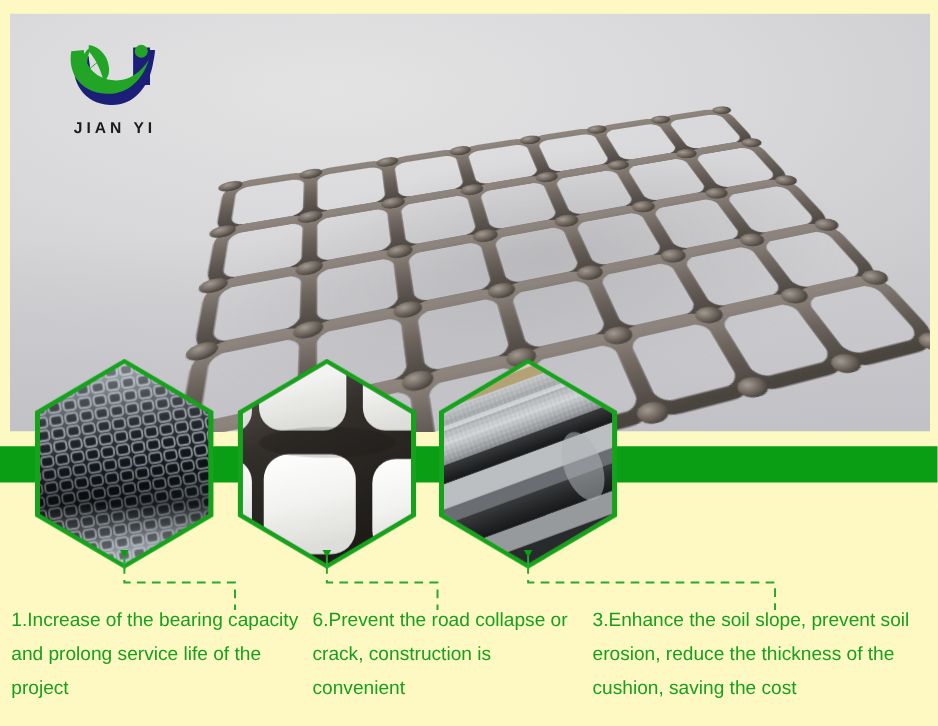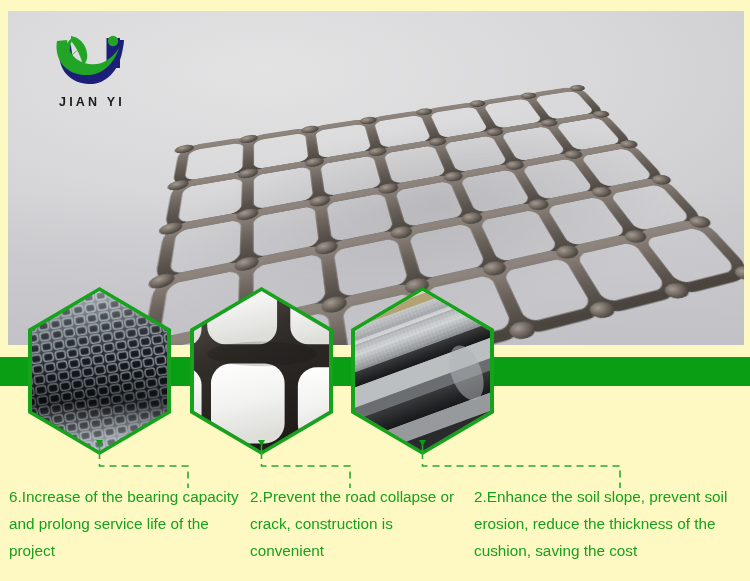"6.Increase of the bearing capacity" div.caption { text: 6.Increase -> 1.Increase }
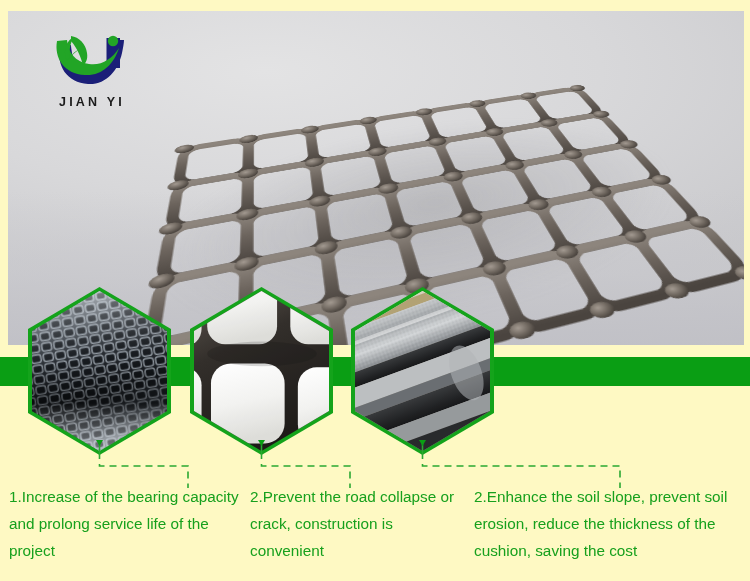"2.Prevent the road collapse or" div.caption { text: 2.Prevent -> 6.Prevent }
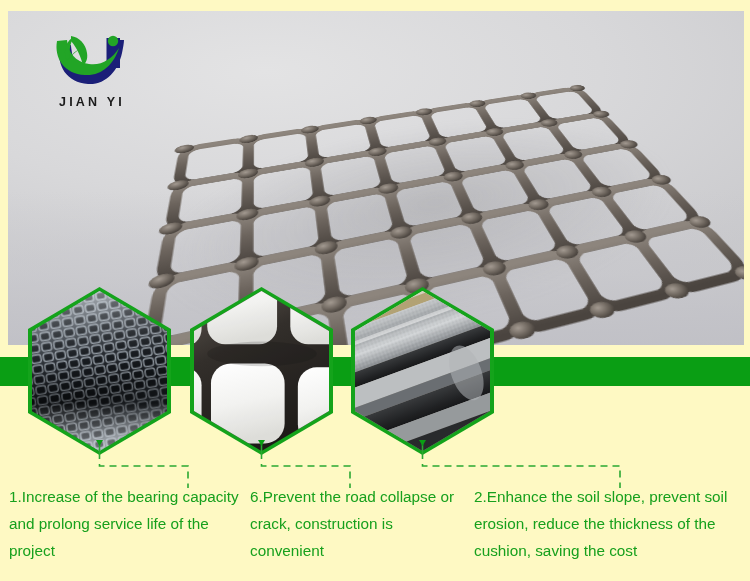"2.Enhance the soil slope, prevent" div.caption { text: 2.Enhance -> 3.Enhance }
